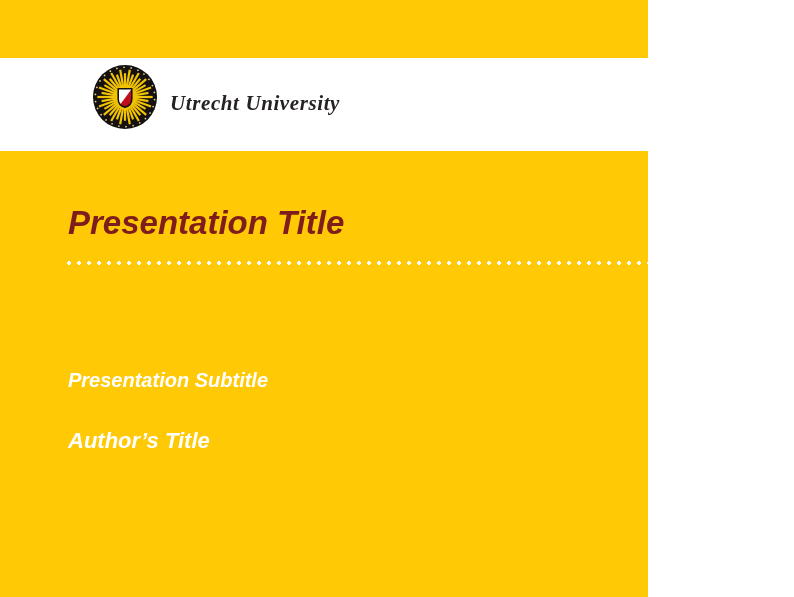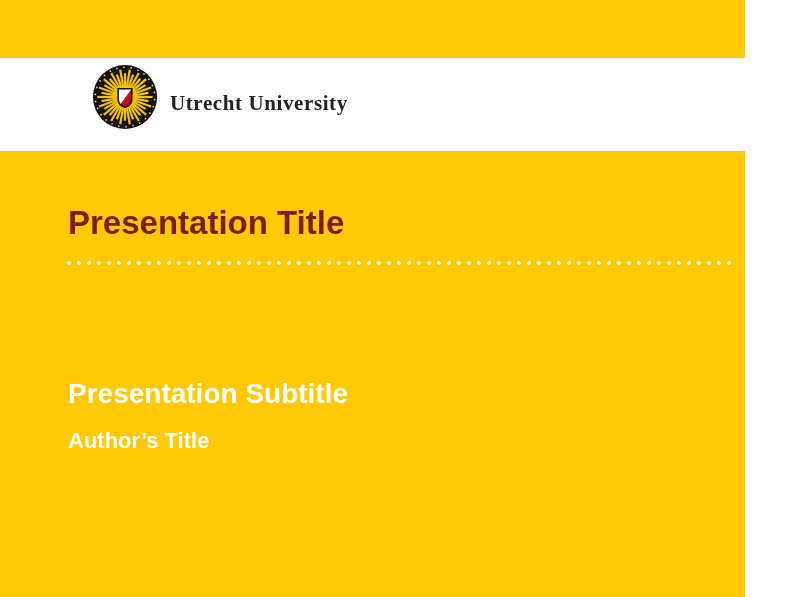"Utrecht University" .slide { font-style: none -> italic; width: 745px -> 648px }
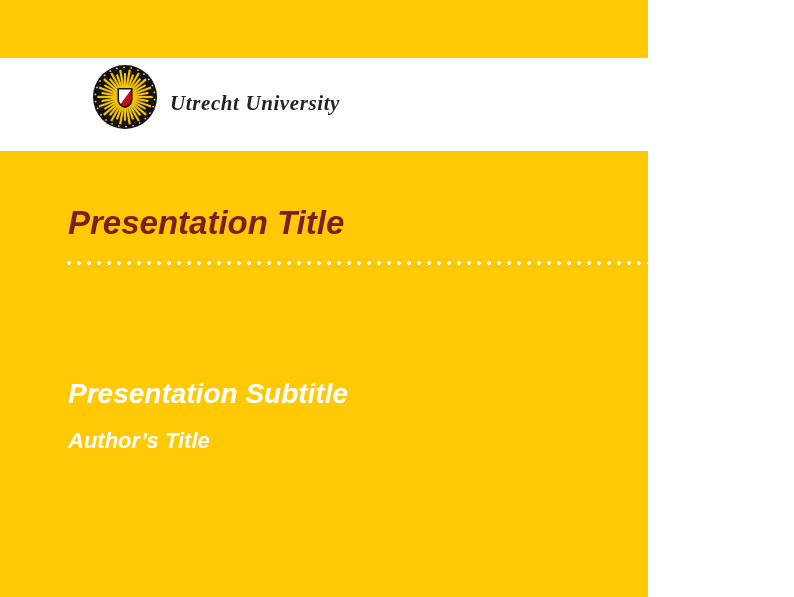"Presentation Subtitle" .subtitle { font-size: 28px -> 20px; top: 378px -> 369px }
